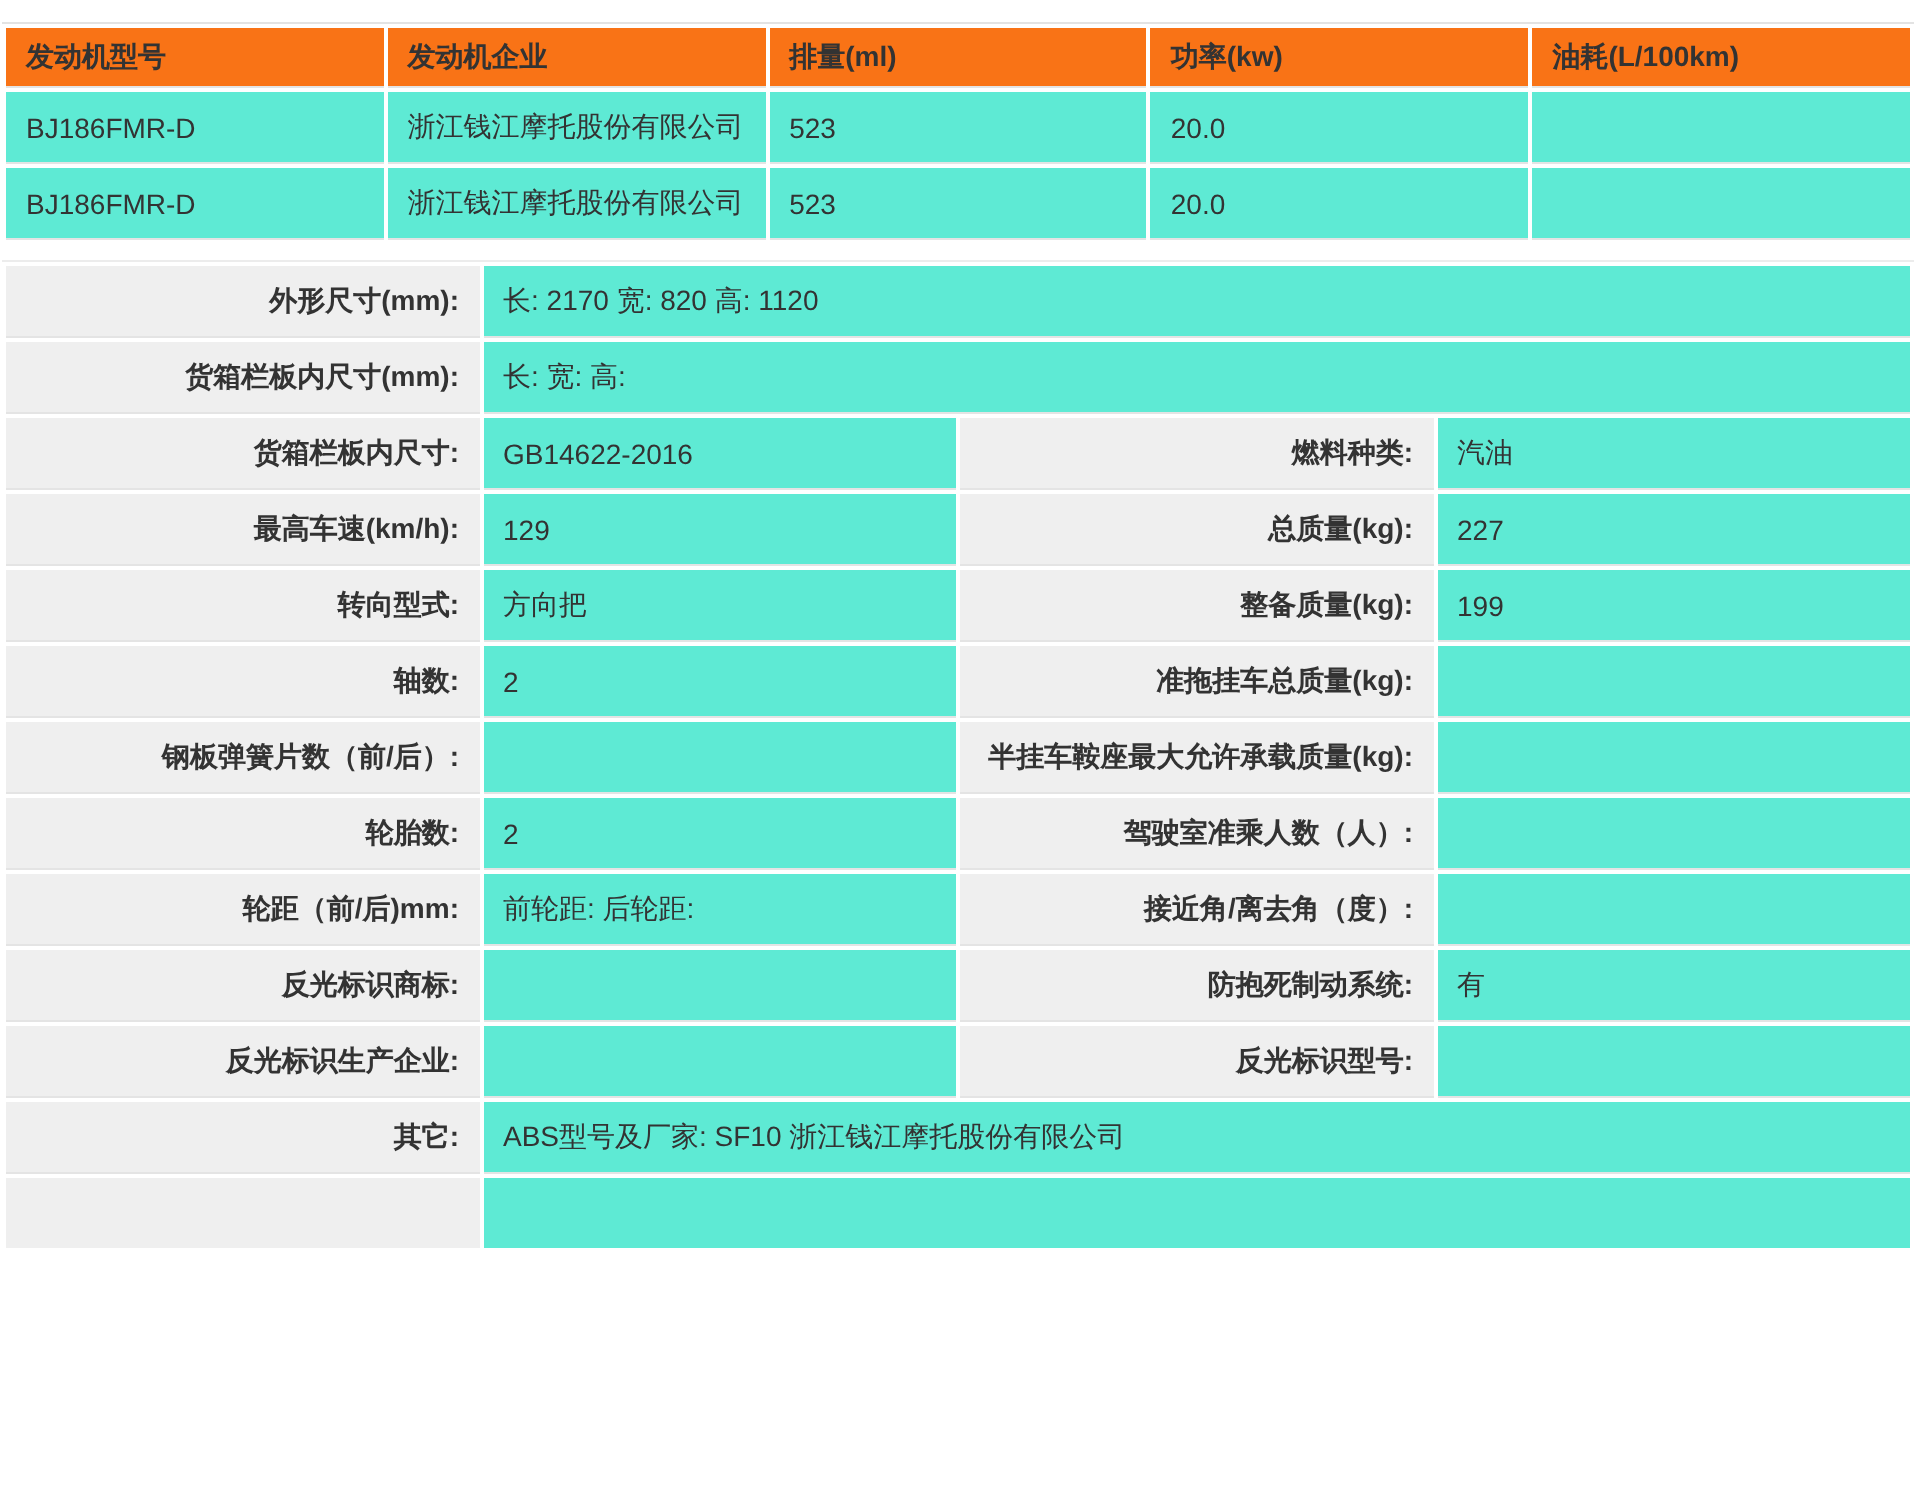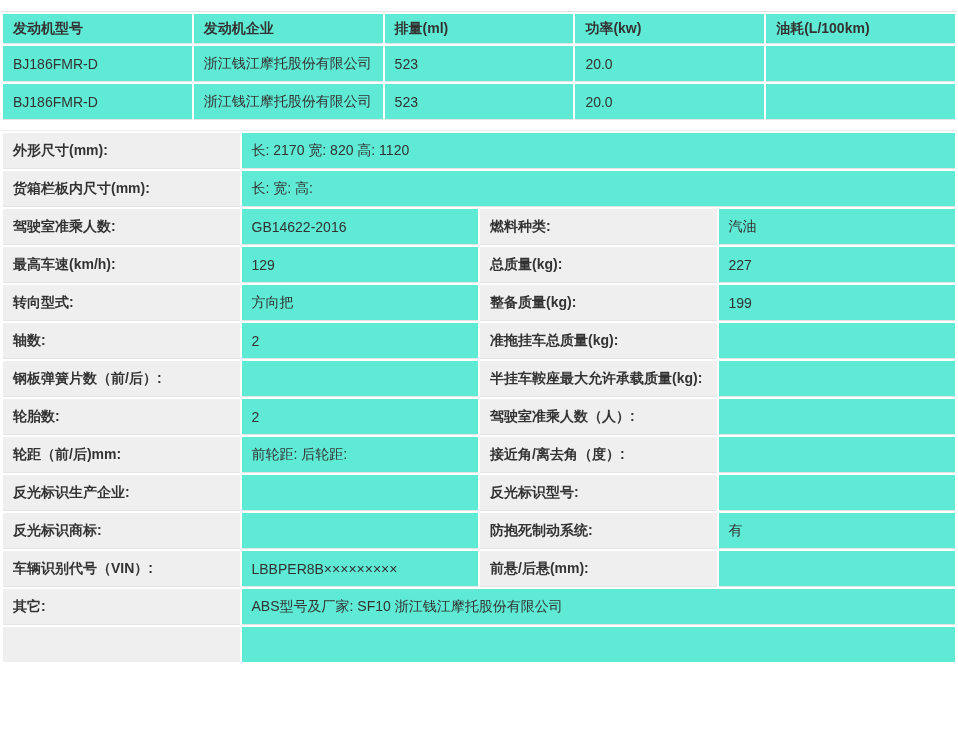"发动机型号" thead th { background: #5eead4 -> #f97316 }
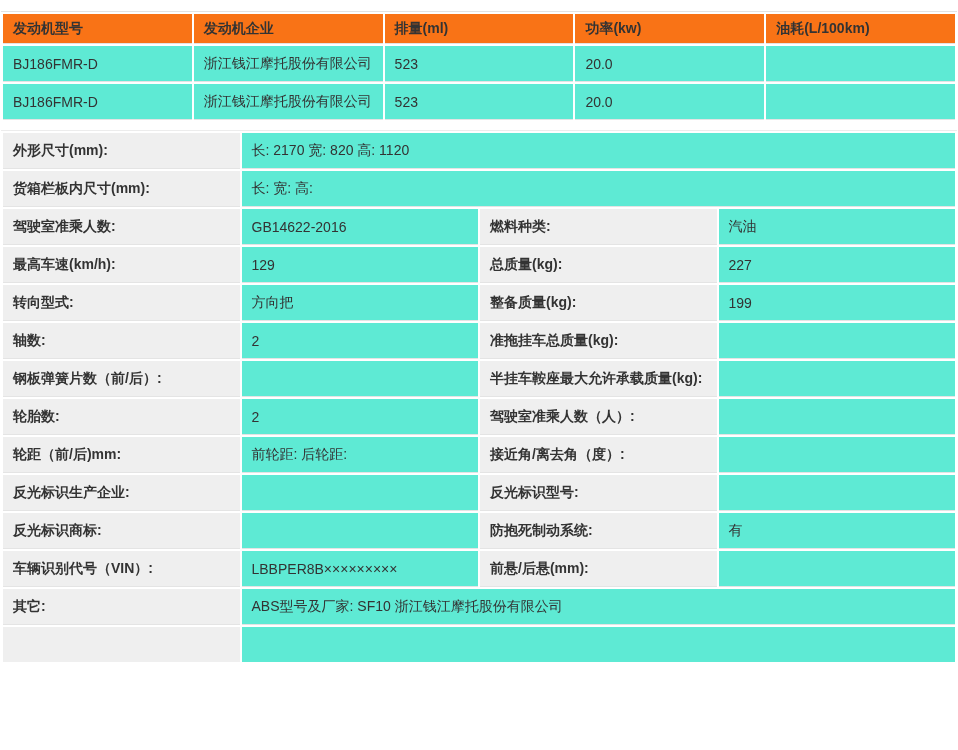"外形尺寸(mm):" th.label { text-align: none -> right }
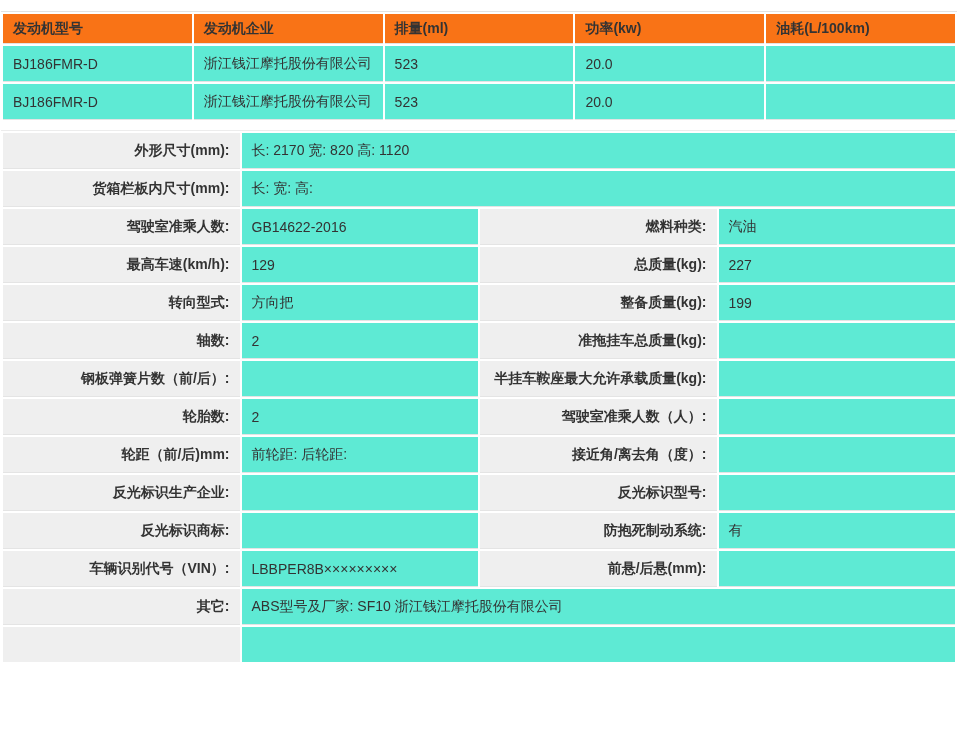"驾驶室准乘人数:" th.label { text: 驾驶室准乘人数 -> 货箱栏板内尺寸 }
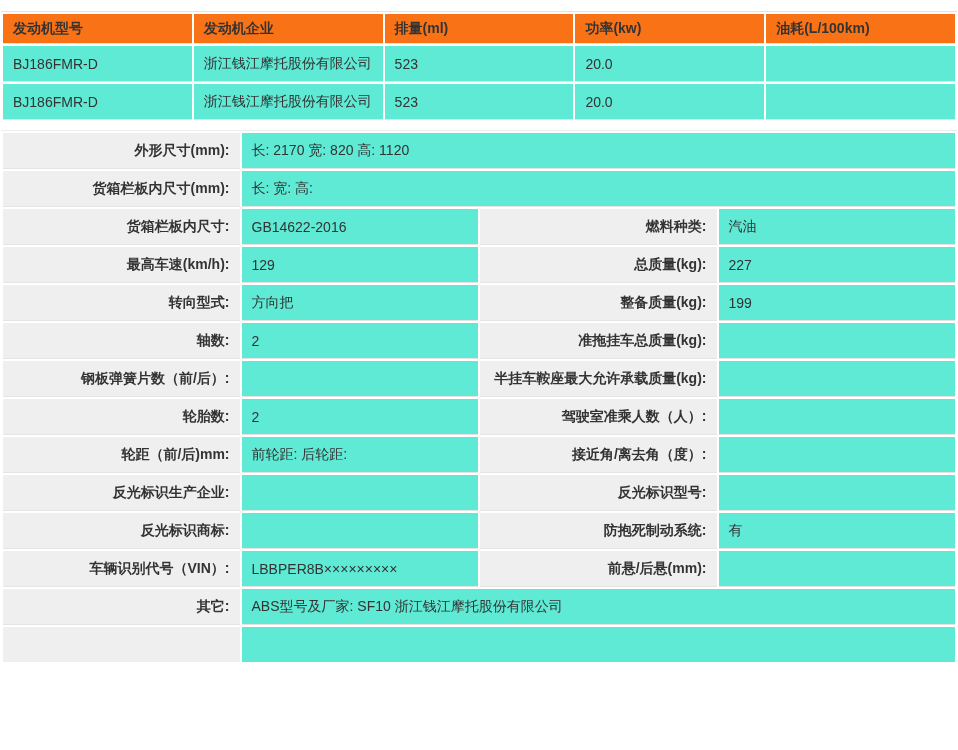"反光标识生产企业:" tr { order: before "反光标识商标:" -> after "反光标识商标:" }
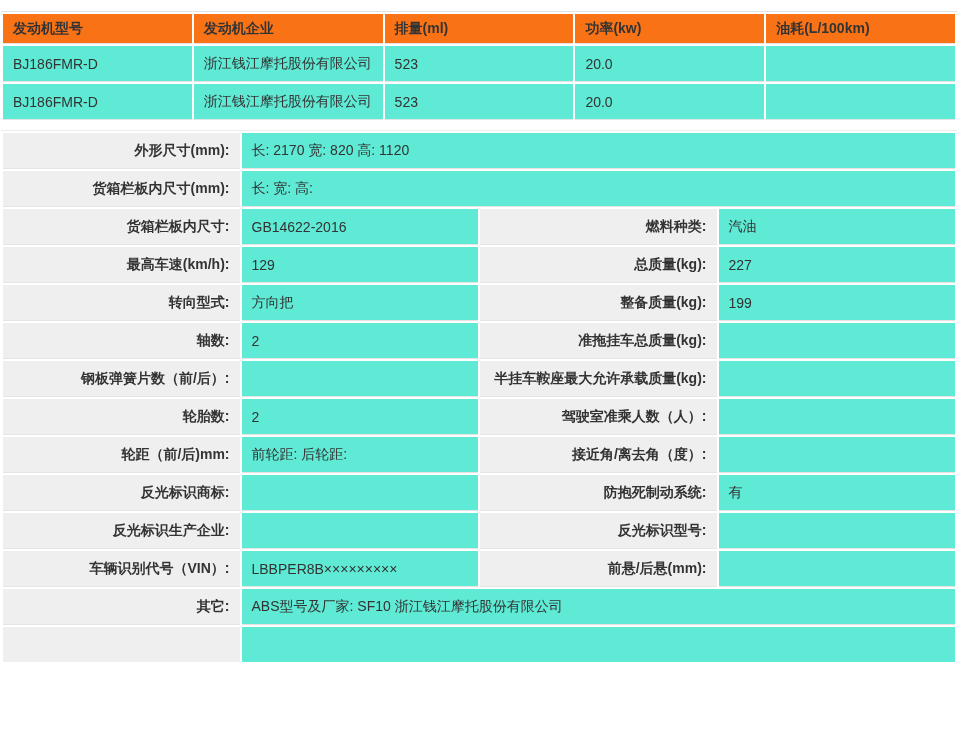"车辆识别代号（VIN）:" tr { html: <tr> <th>车辆识别代号（VIN）:</th> <td>LBBPER8B×××××××××</td> <th>前悬/后悬(mm):</th> <td></td> </tr> -> none }
